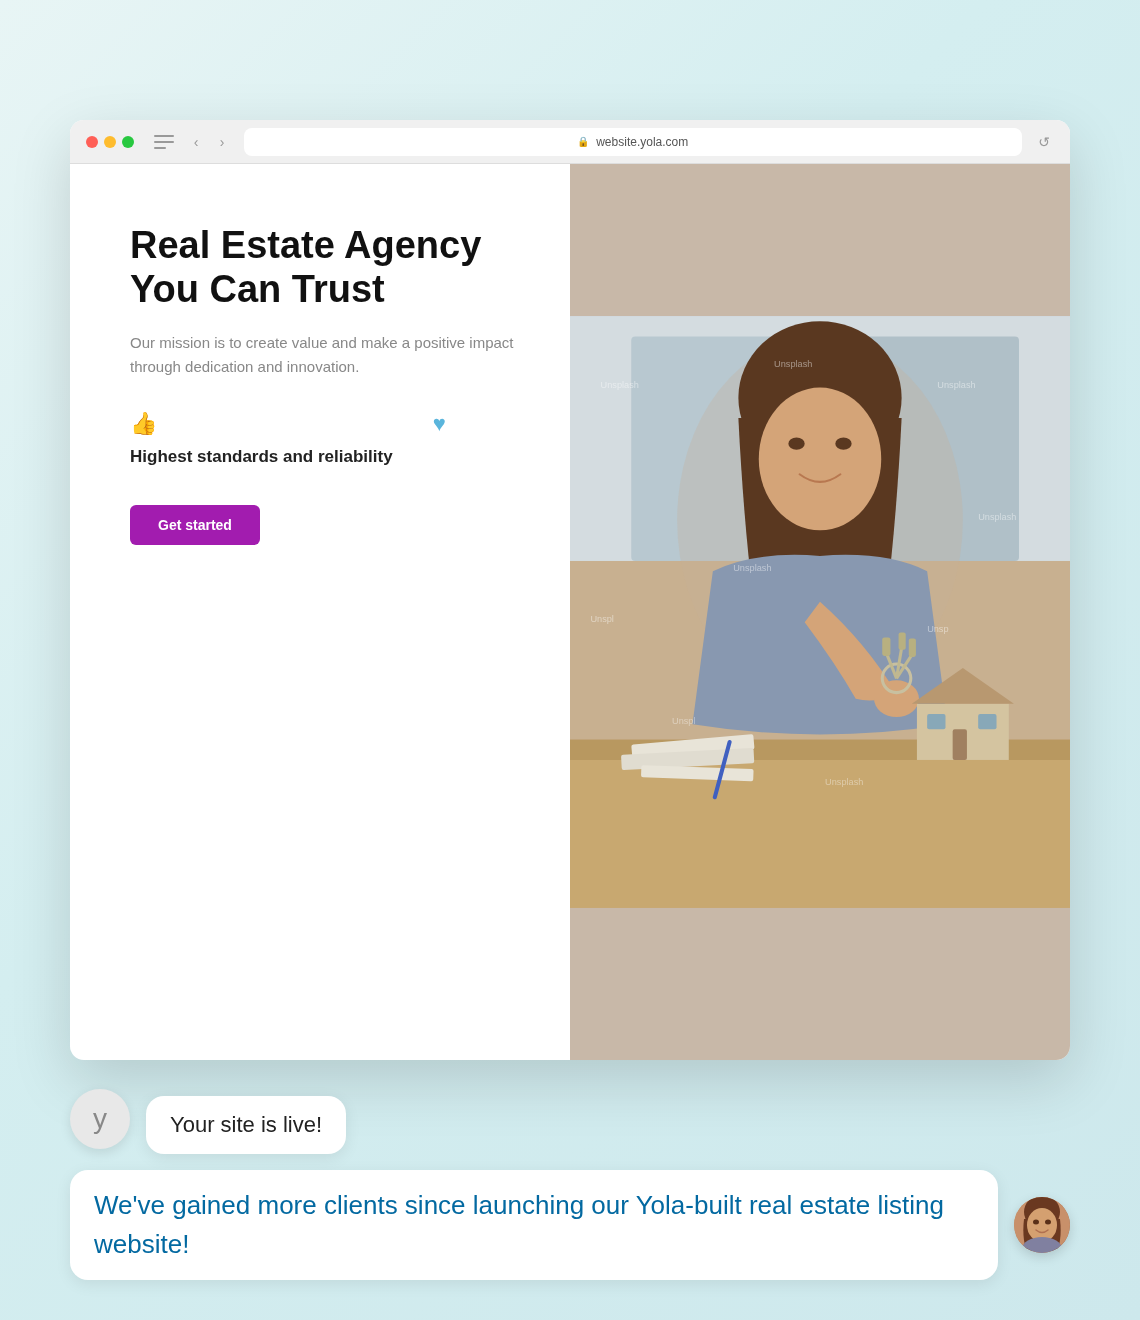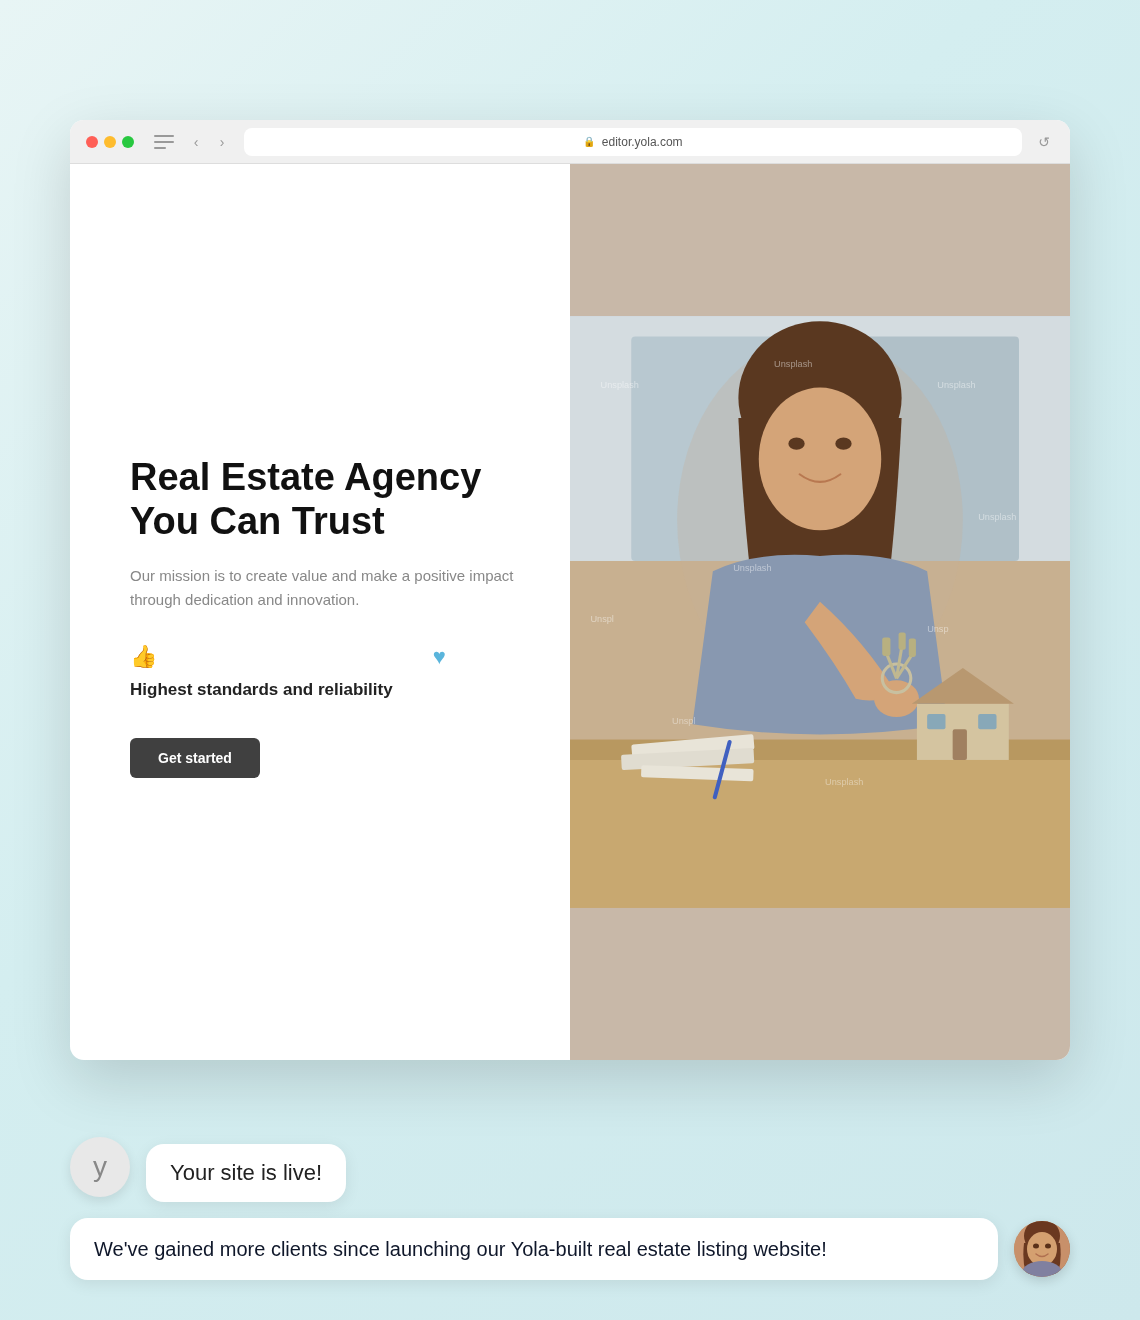"editor.yola.com" span { text: editor.yola.com -> website.yola.com }
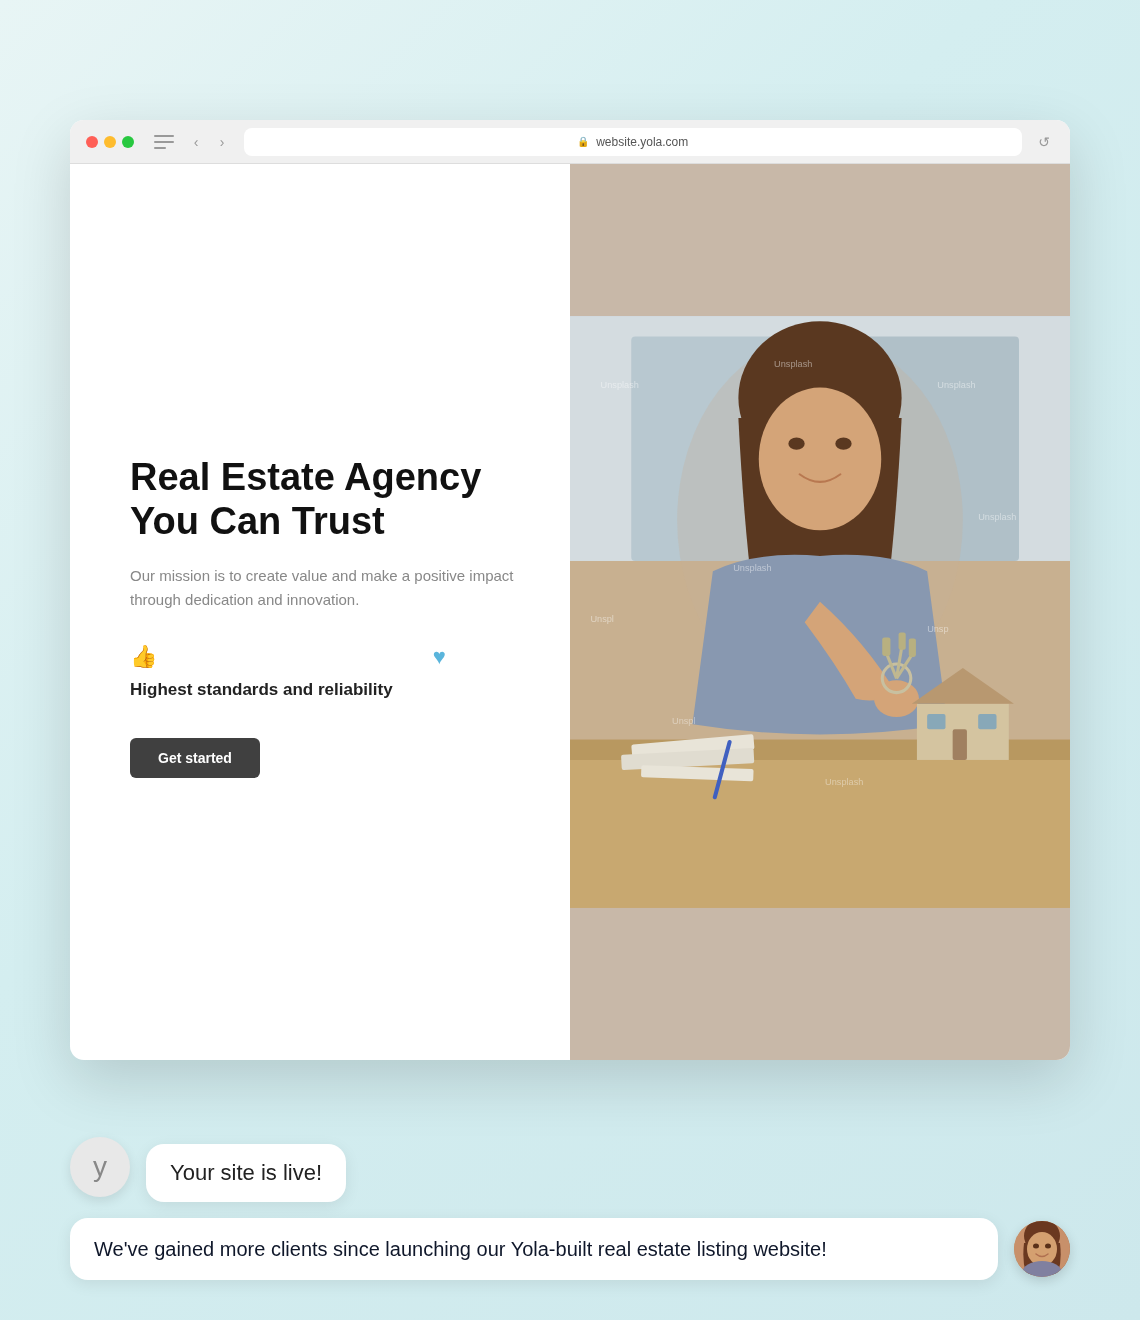"Real Estate Agency You Can" .website-left { justify-content: center -> flex-start }
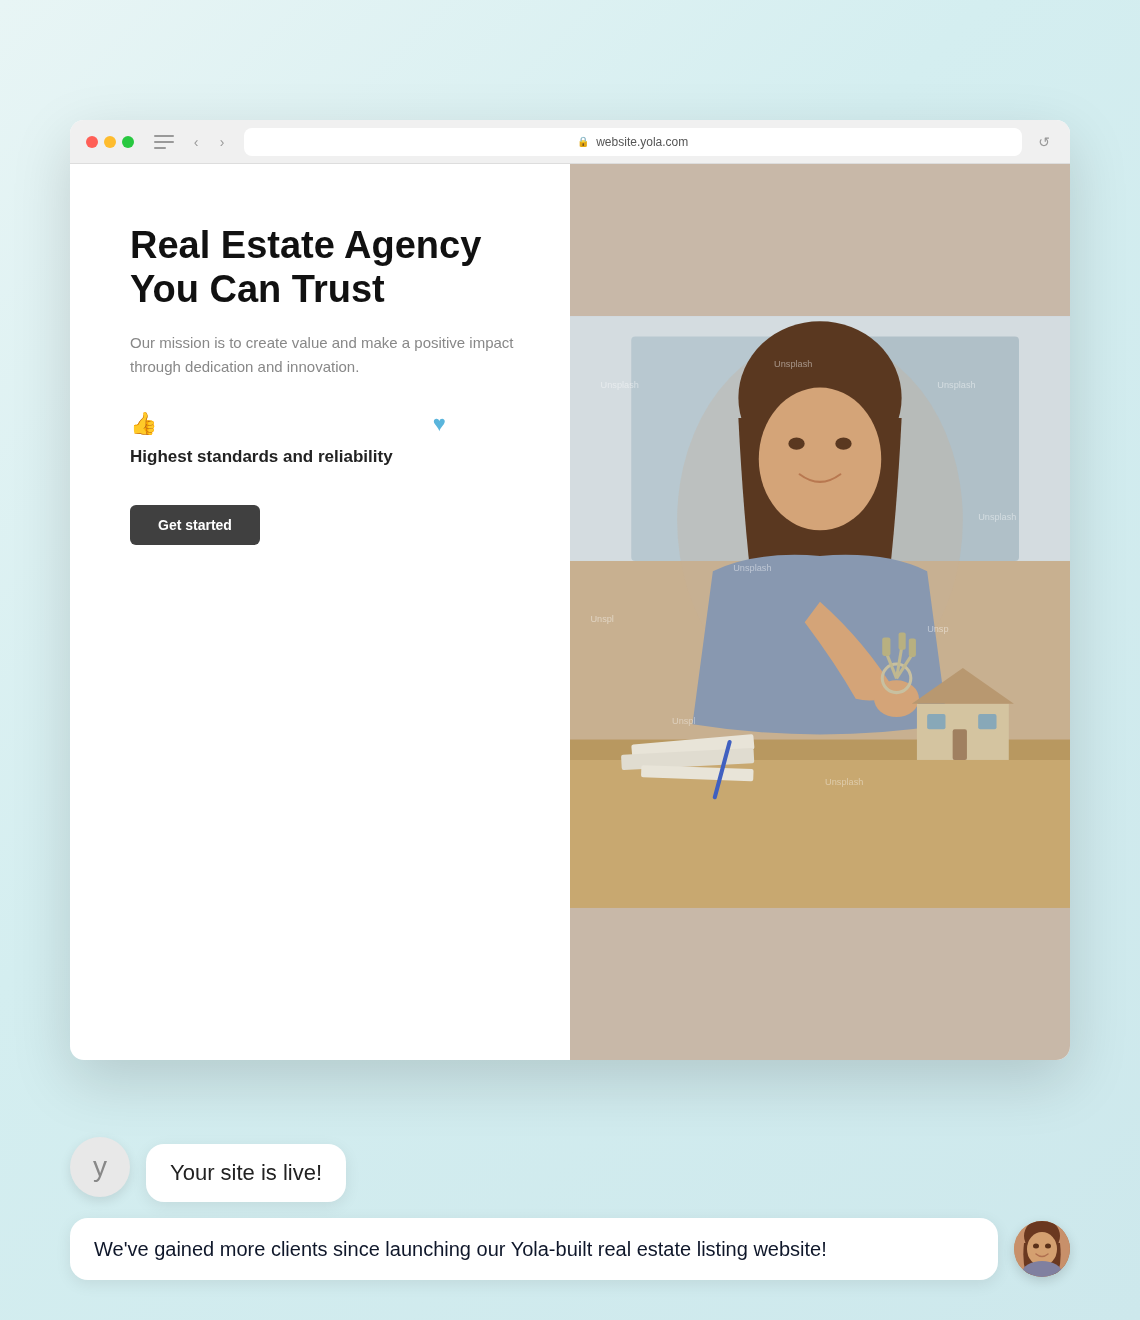"Get started" .cta-button { background: #404040 -> #a21caf }
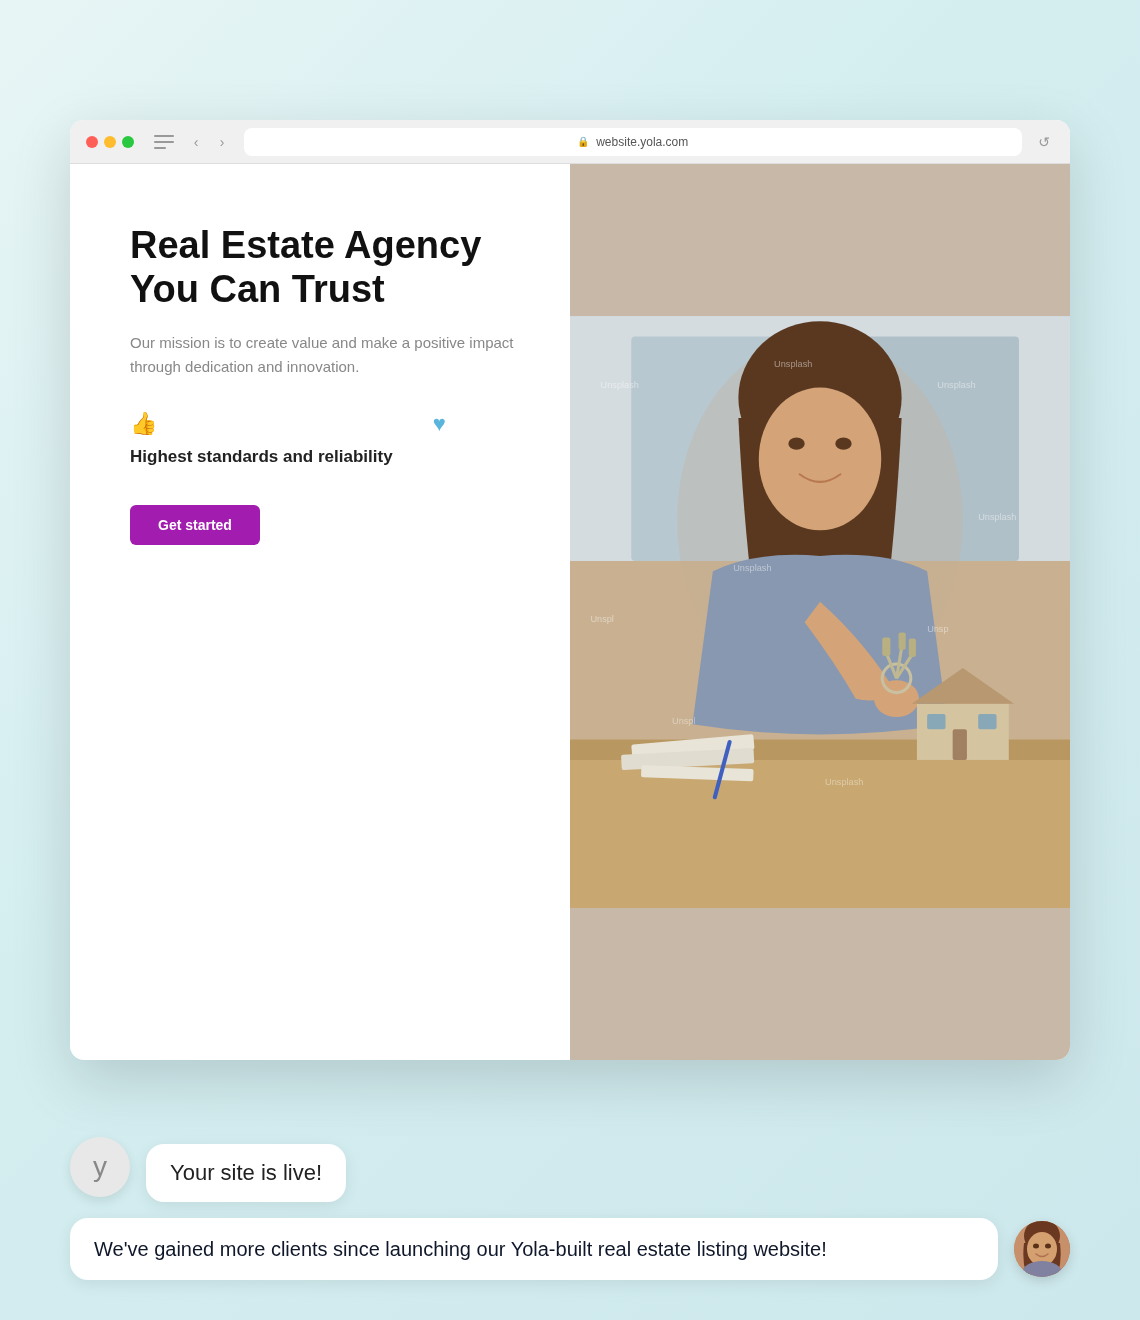"We've gained more clients since" .chat-bubble.testimonial { color: #0f172a -> #0369a1; font-size: 20px -> 26px }
